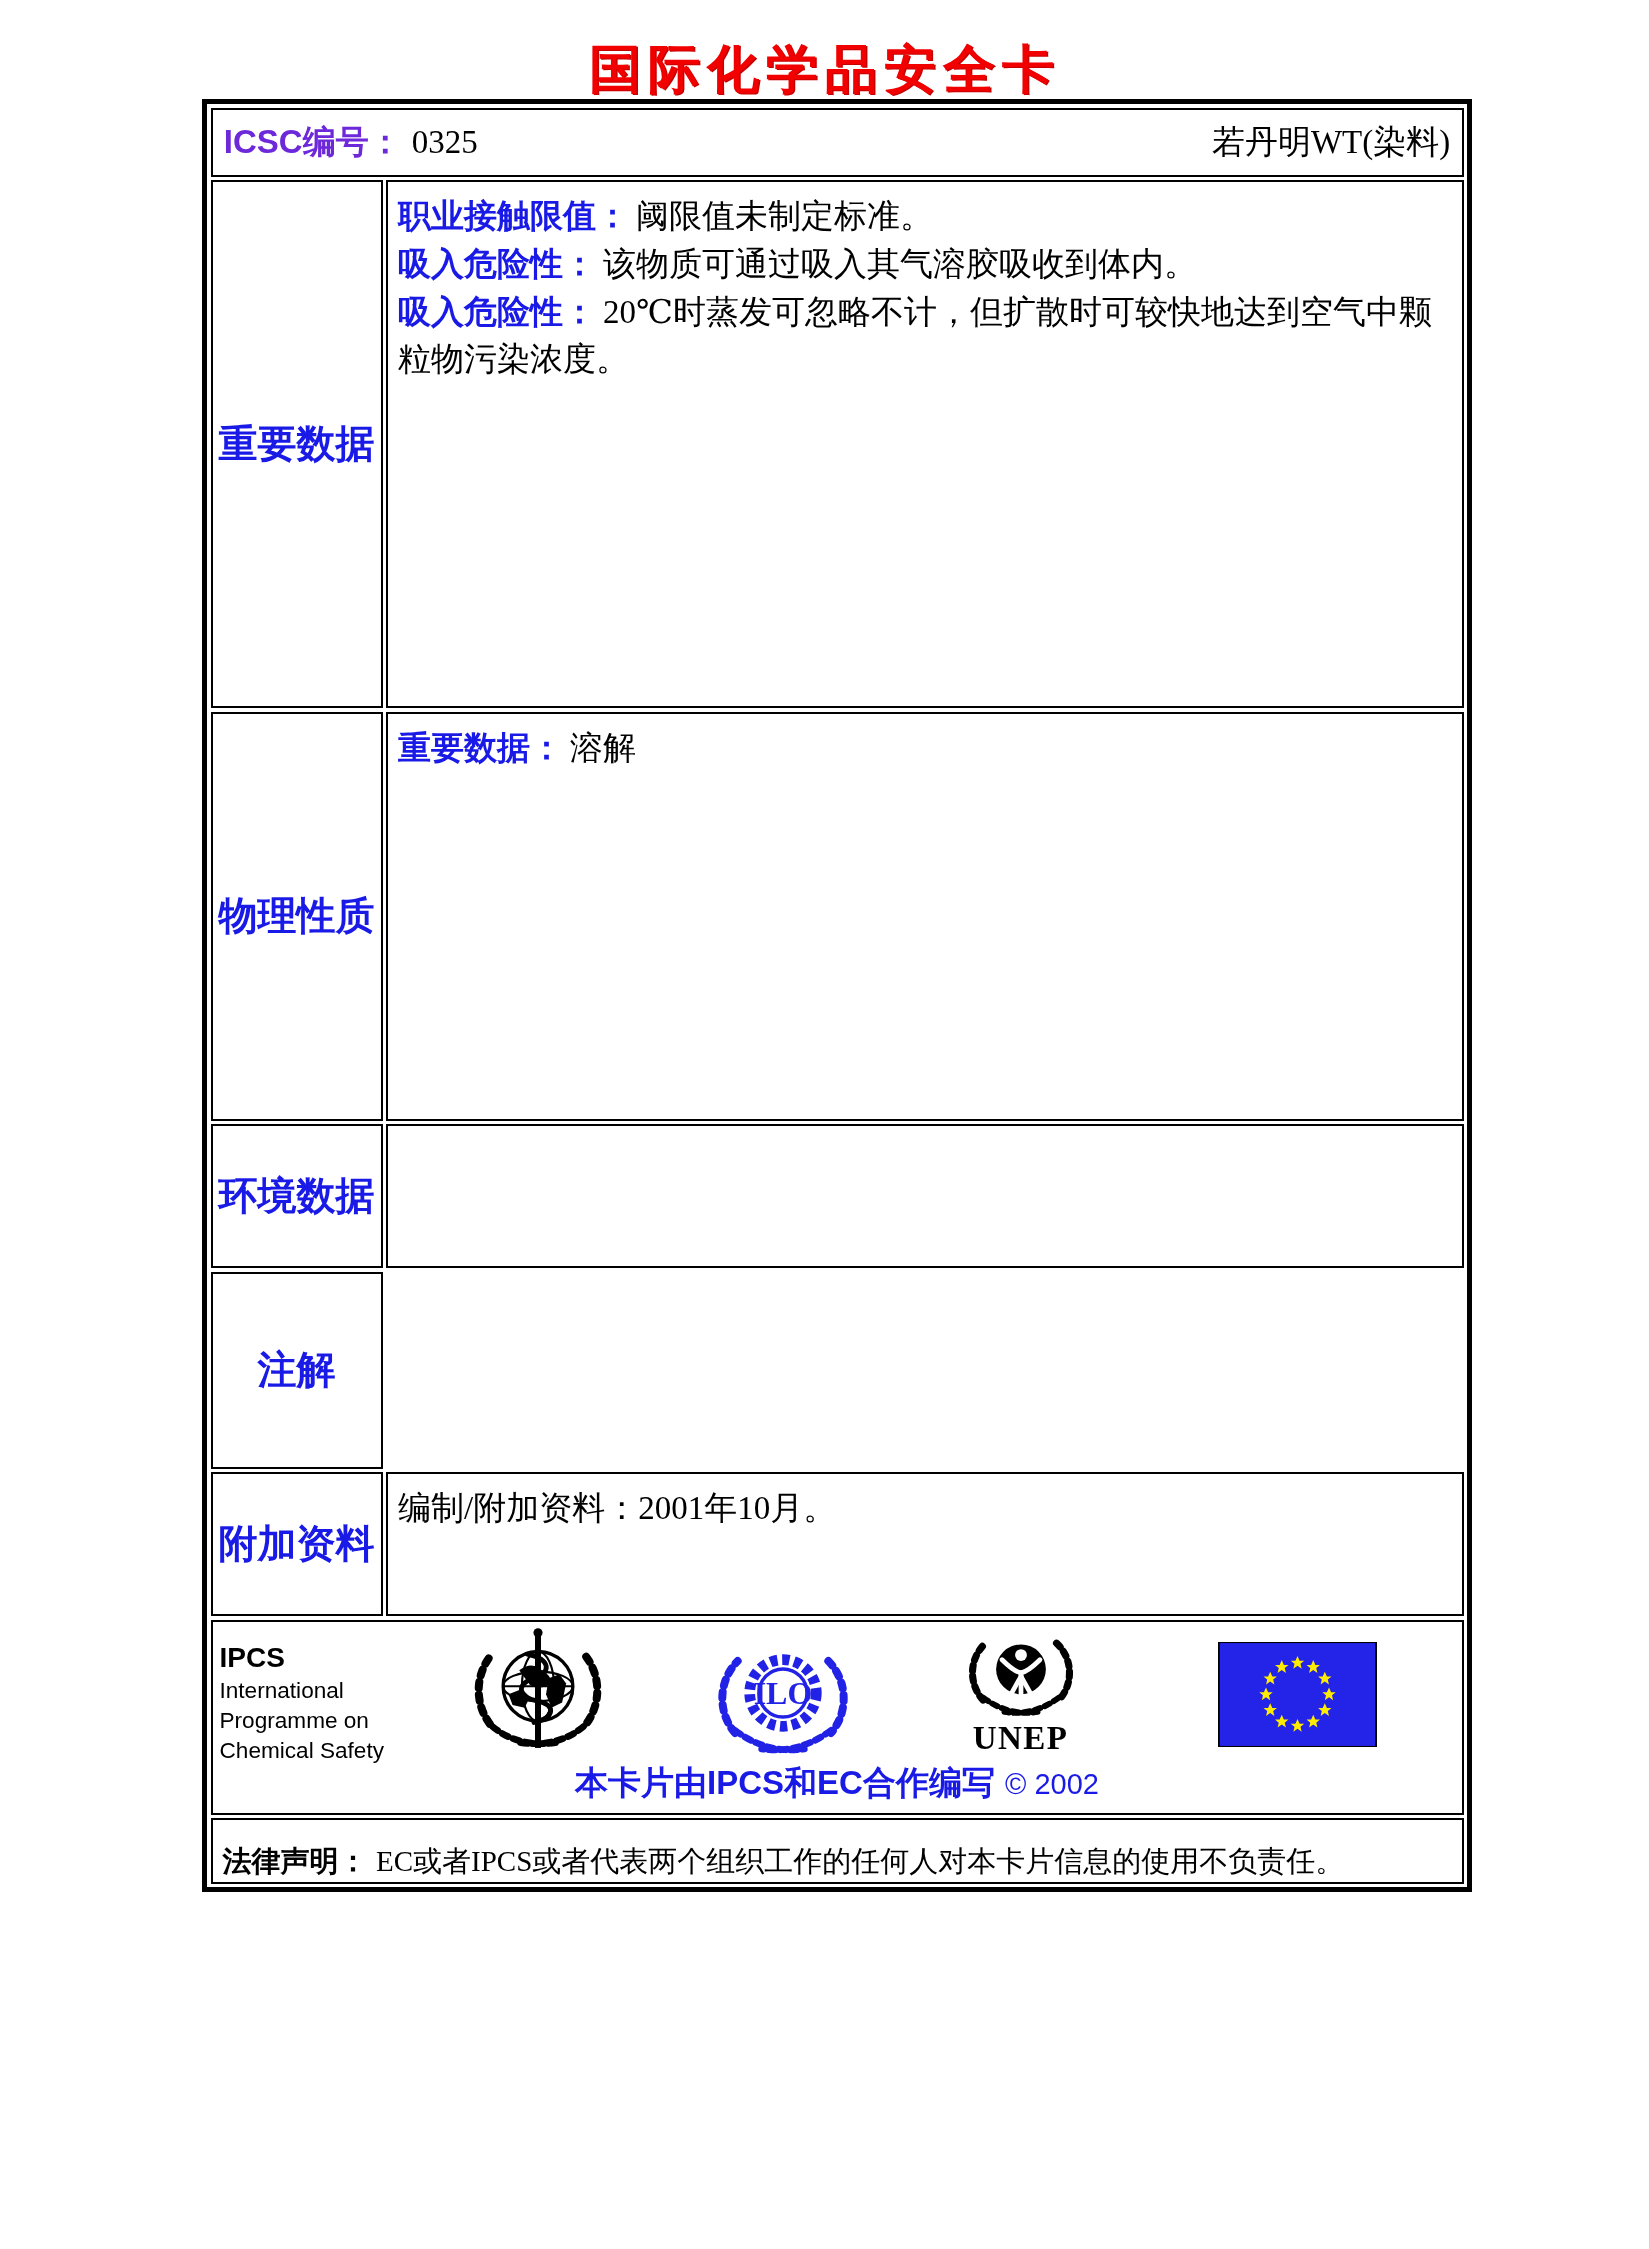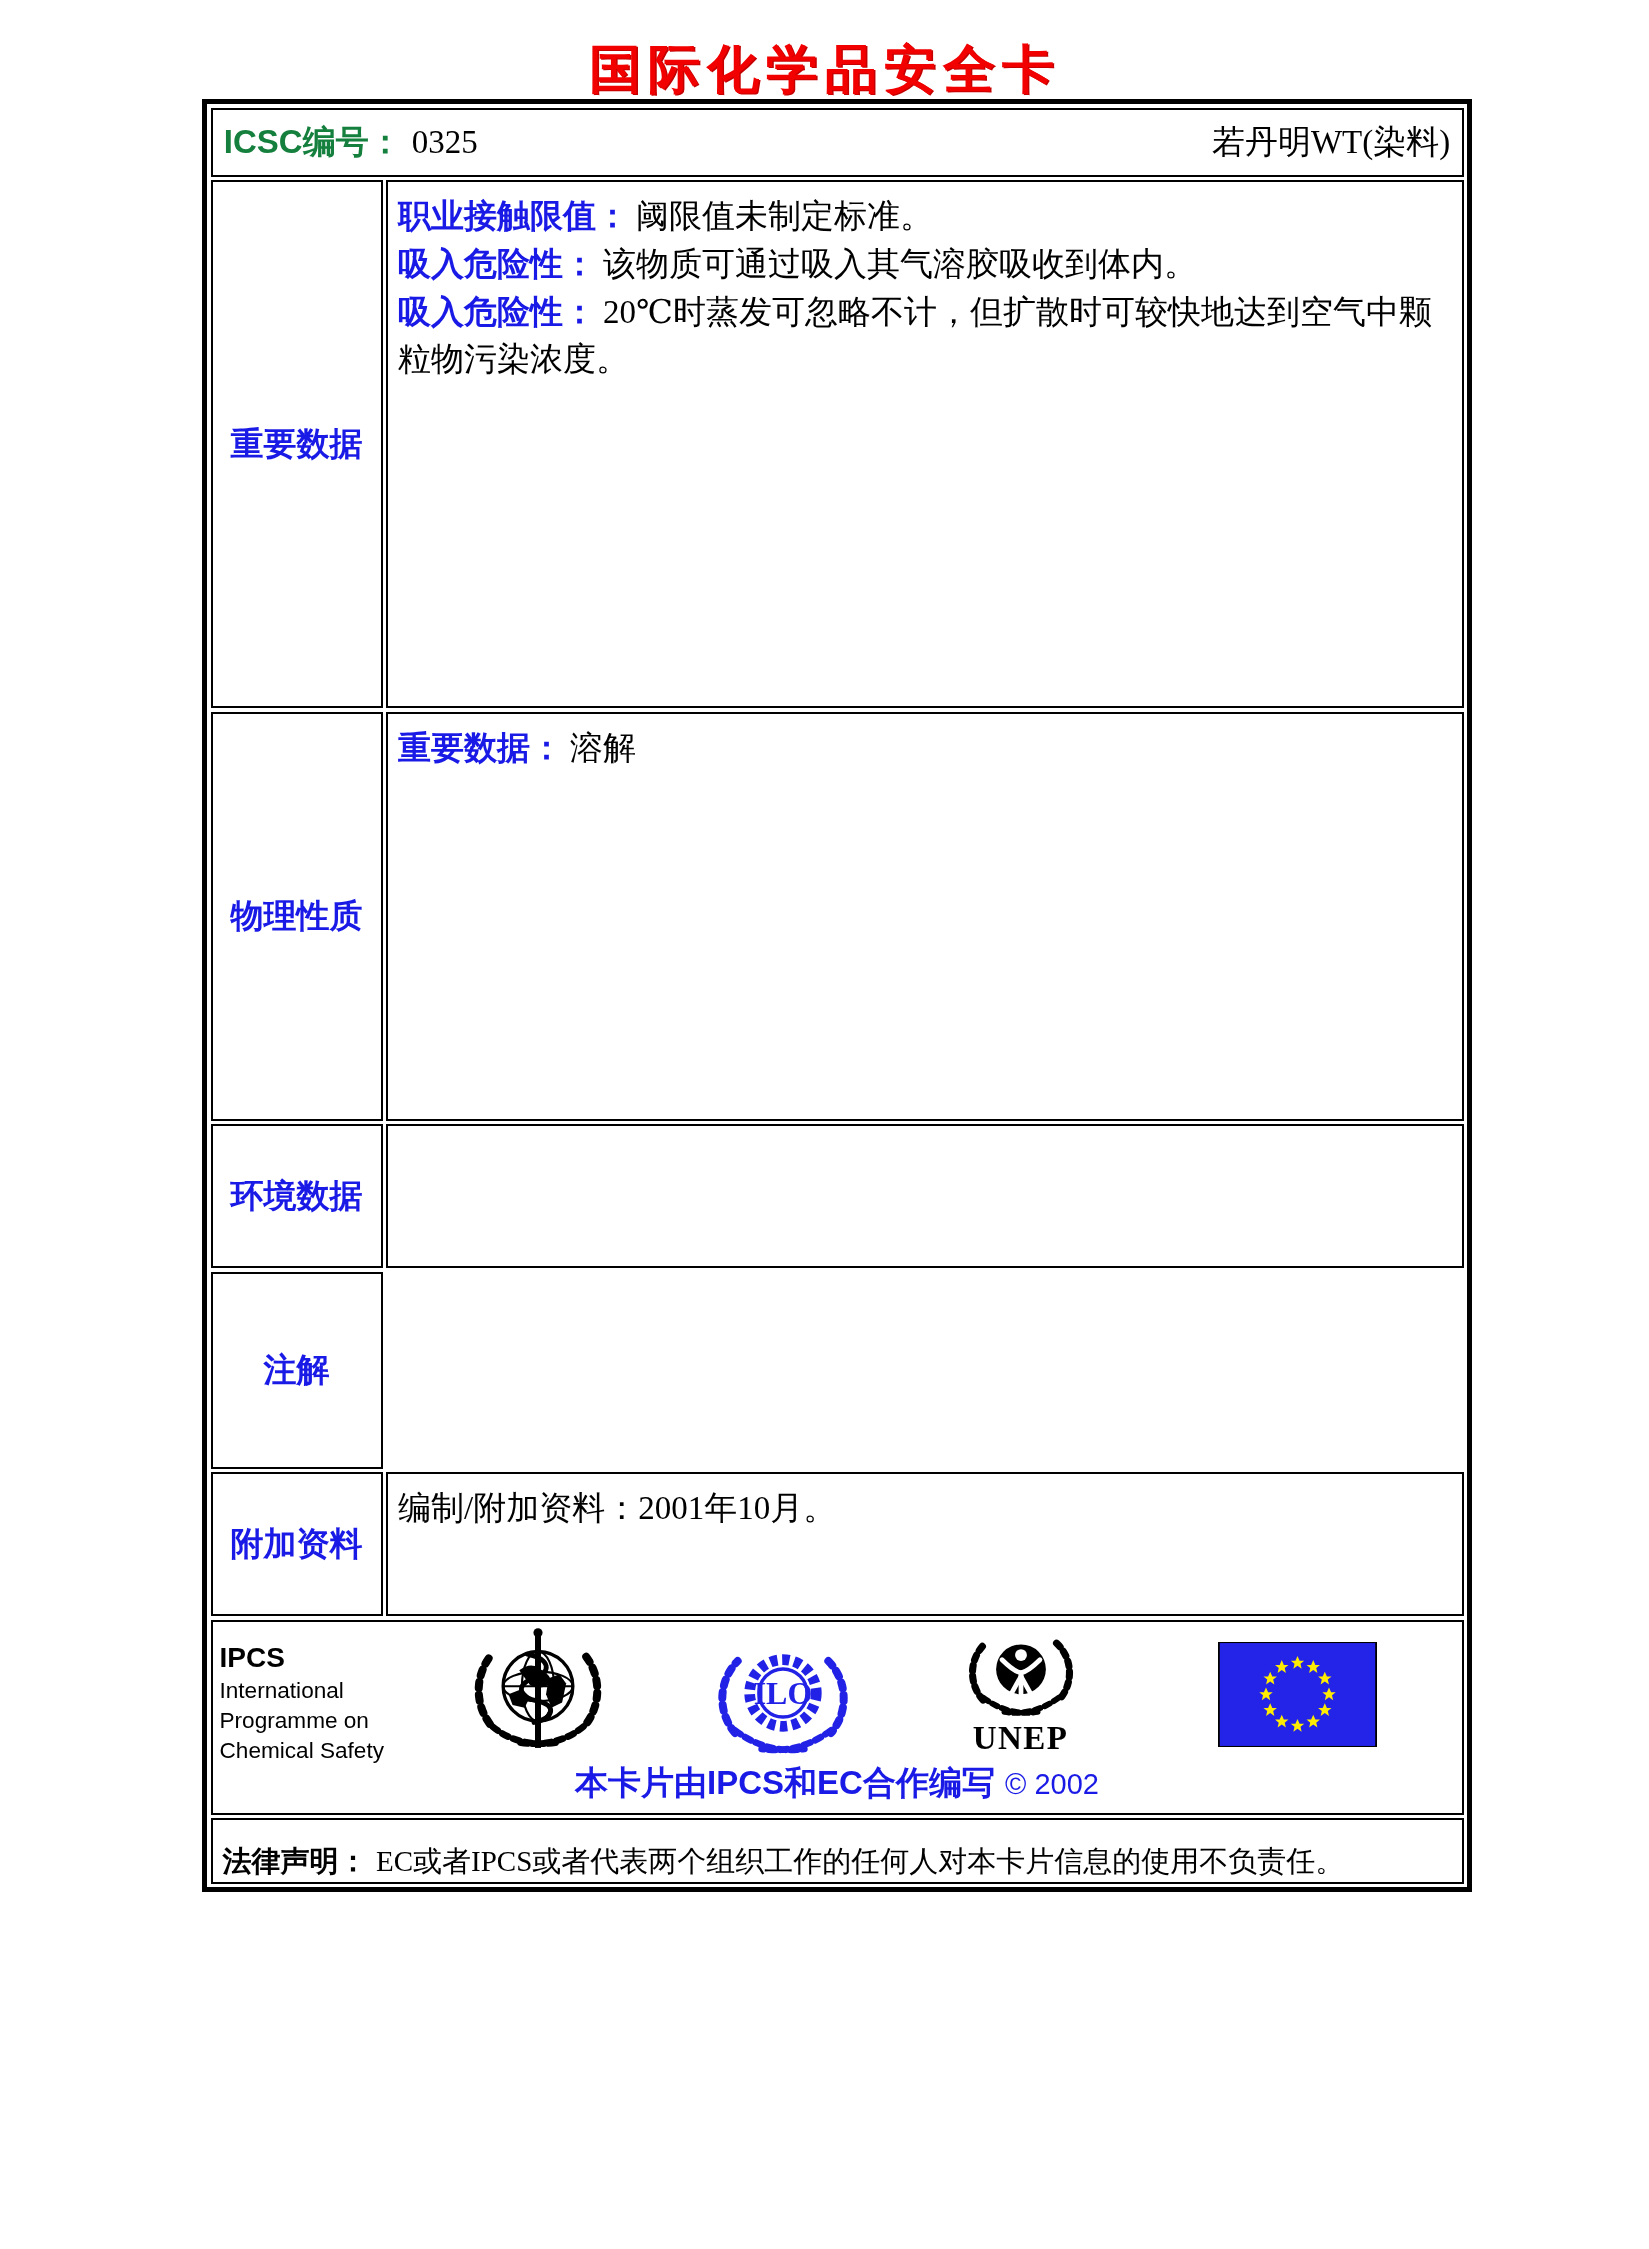"ICSC编号：" .blue-label { color: #15803d -> #6d28d9 }
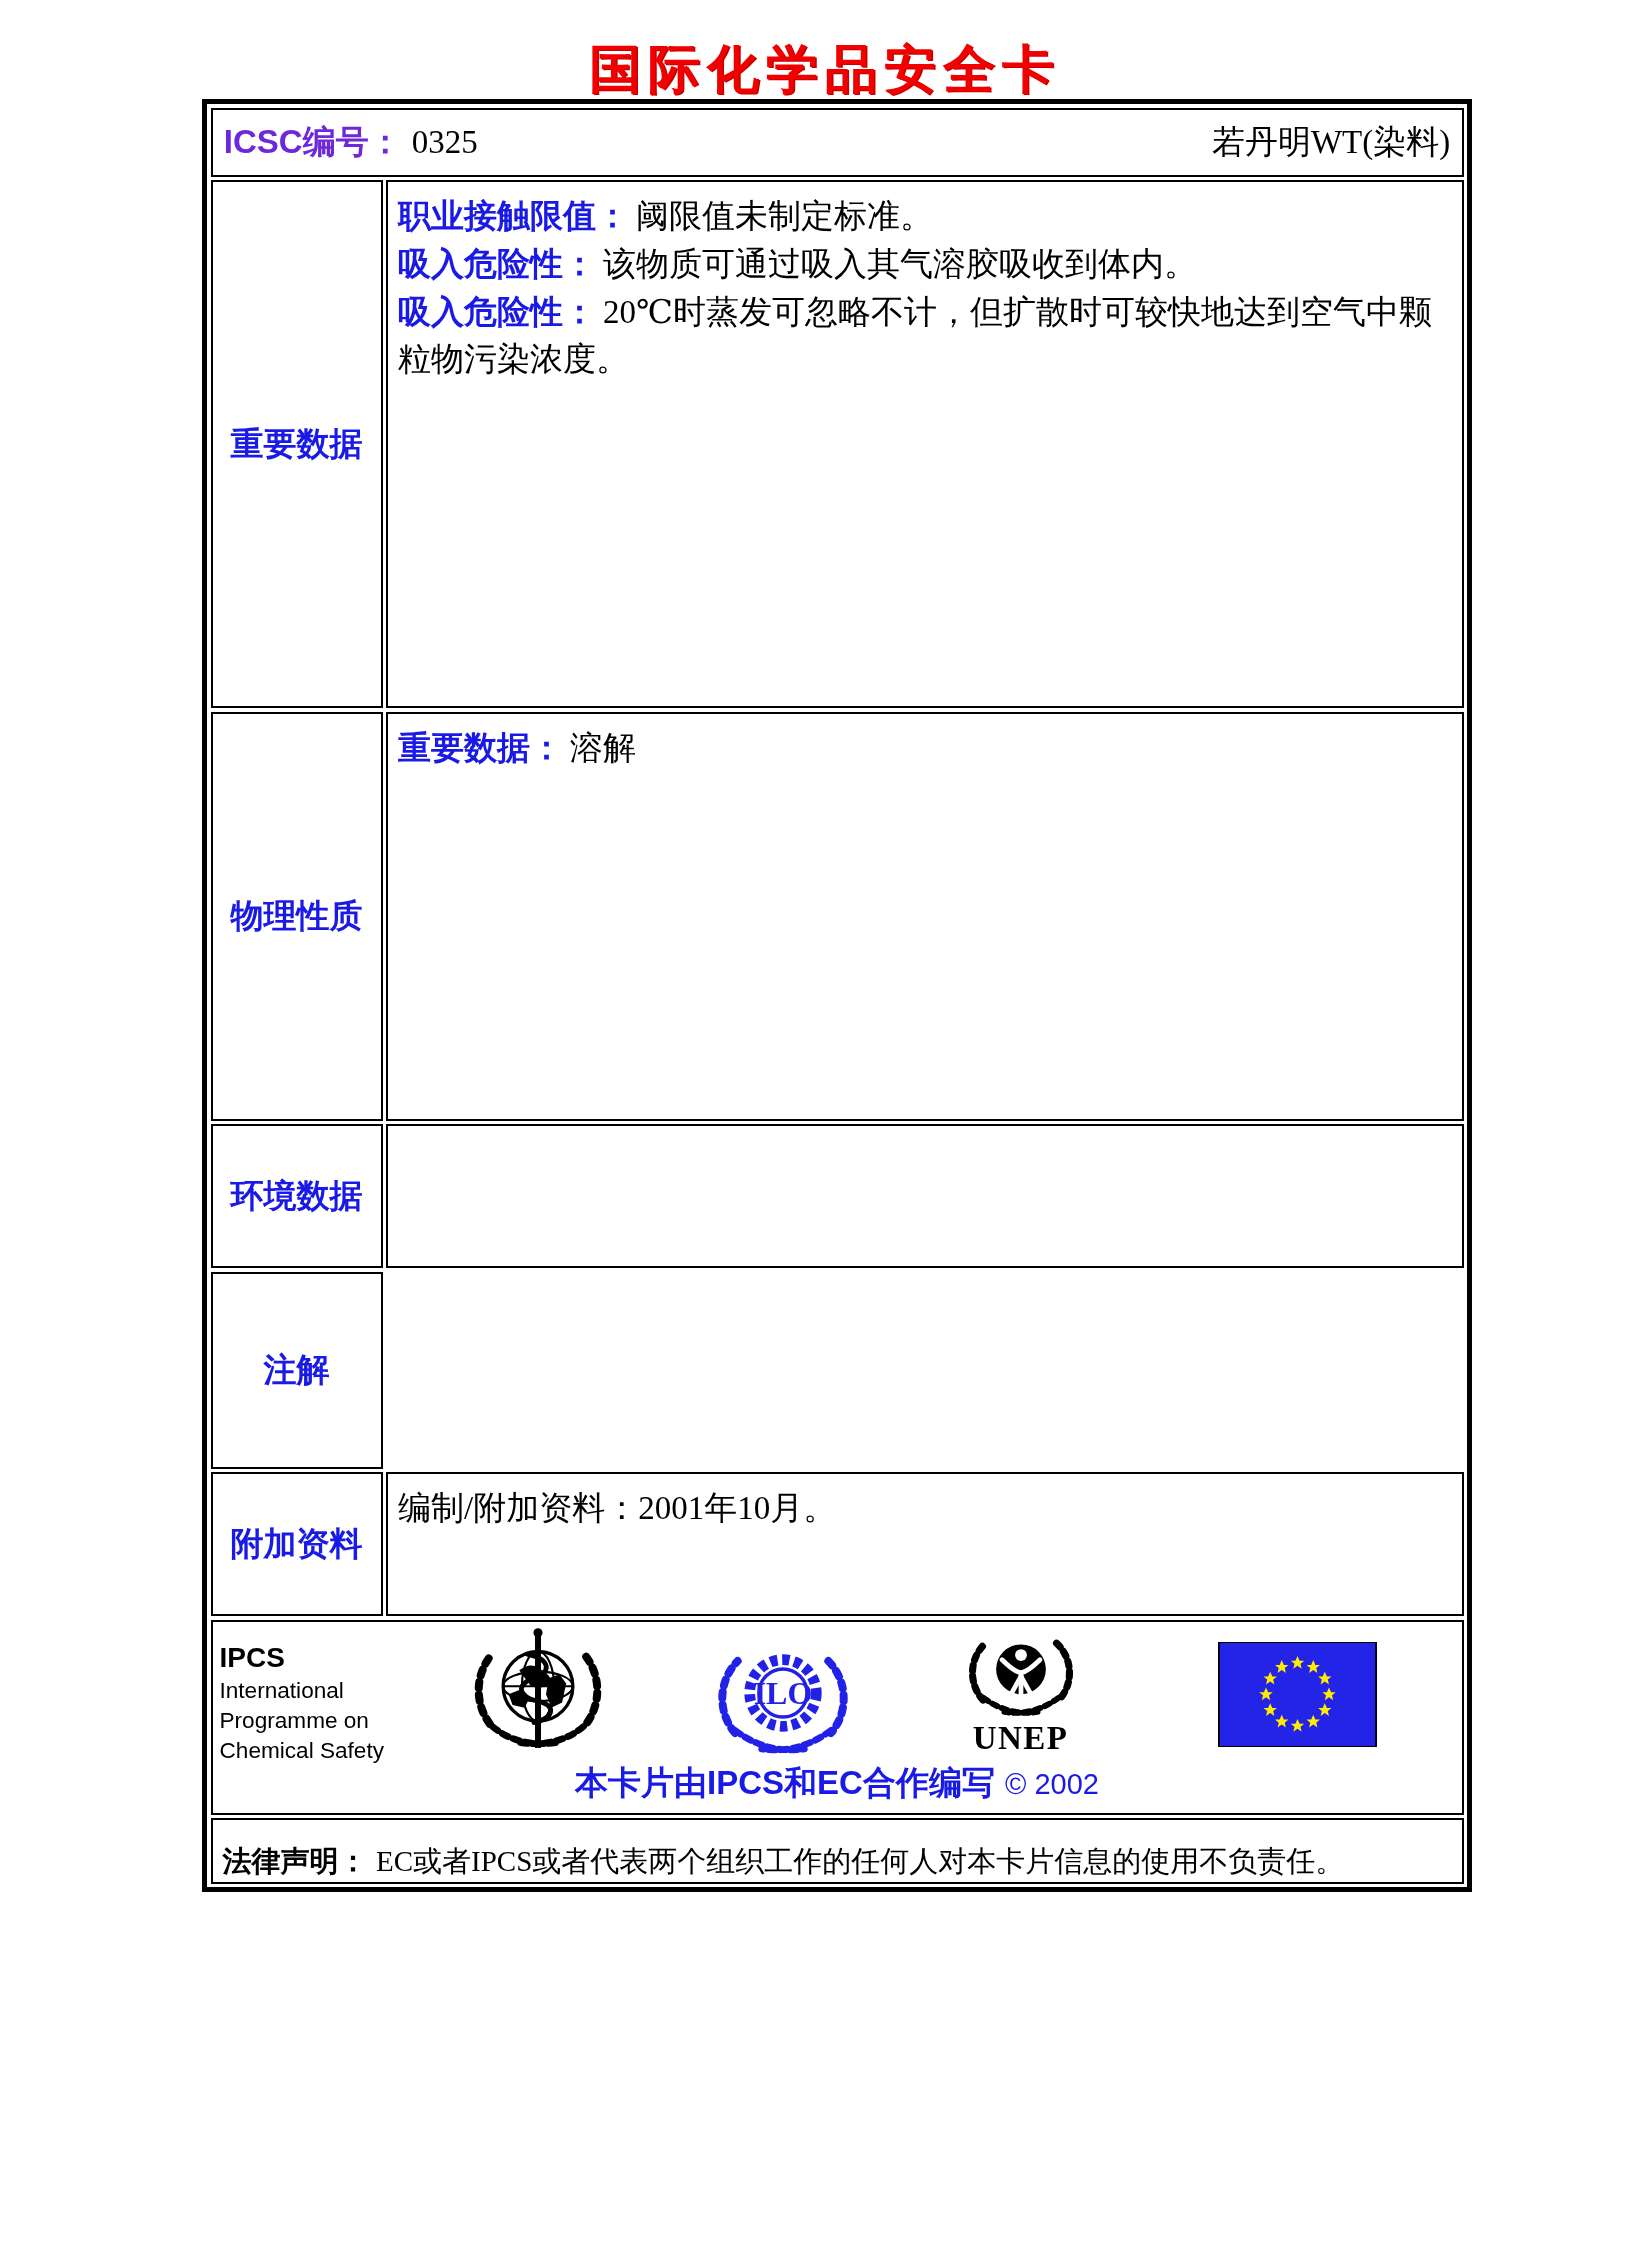"重要数据" .label-cell { font-size: 33px -> 39px }
